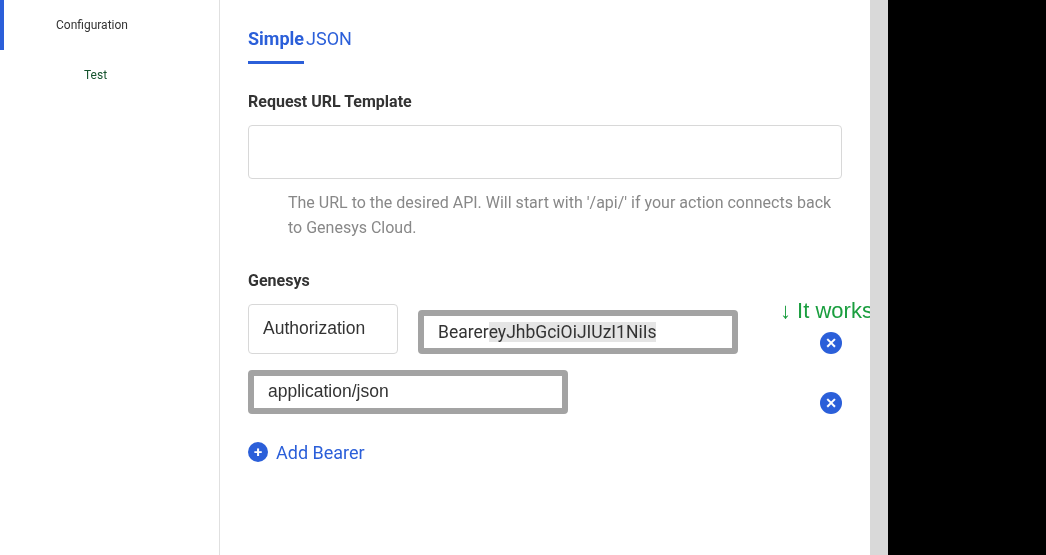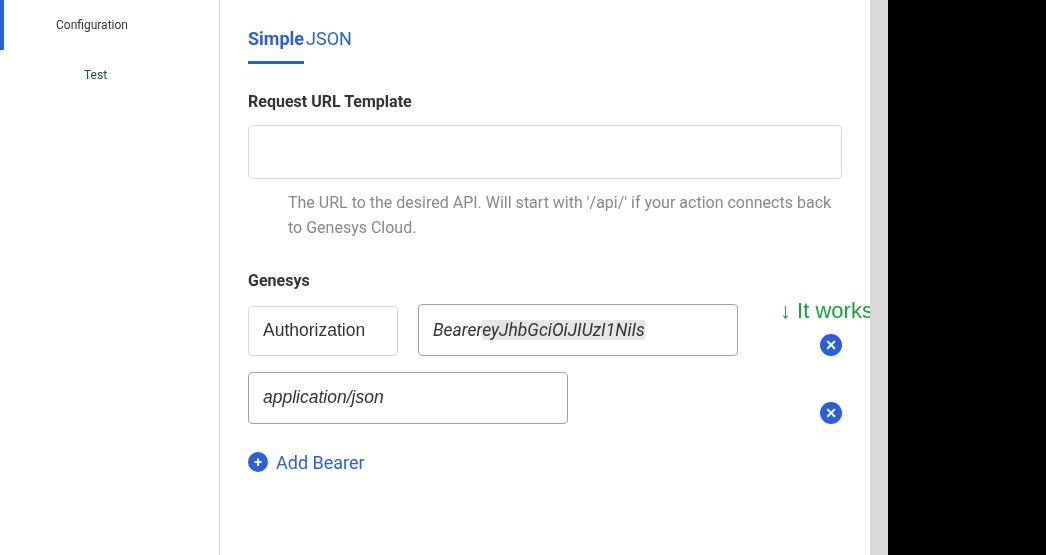"Bearer" .header-val { border: 1px solid #a3a3a3 -> 6px solid #a3a3a3; font-style: italic -> none; height: 52px -> 44px }
